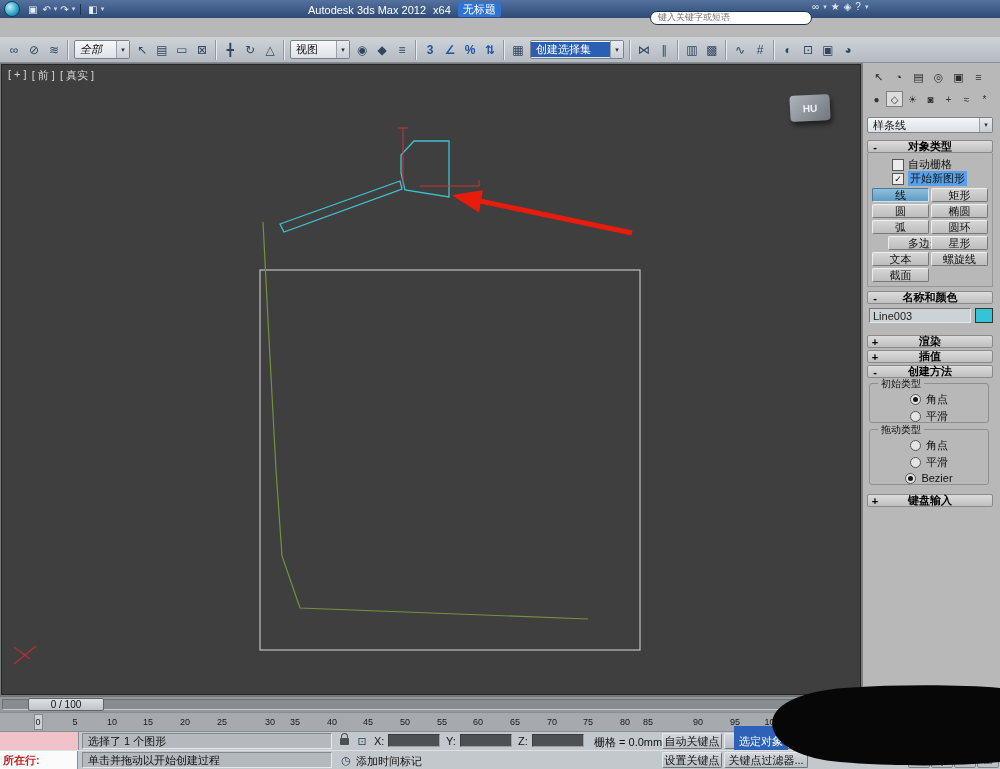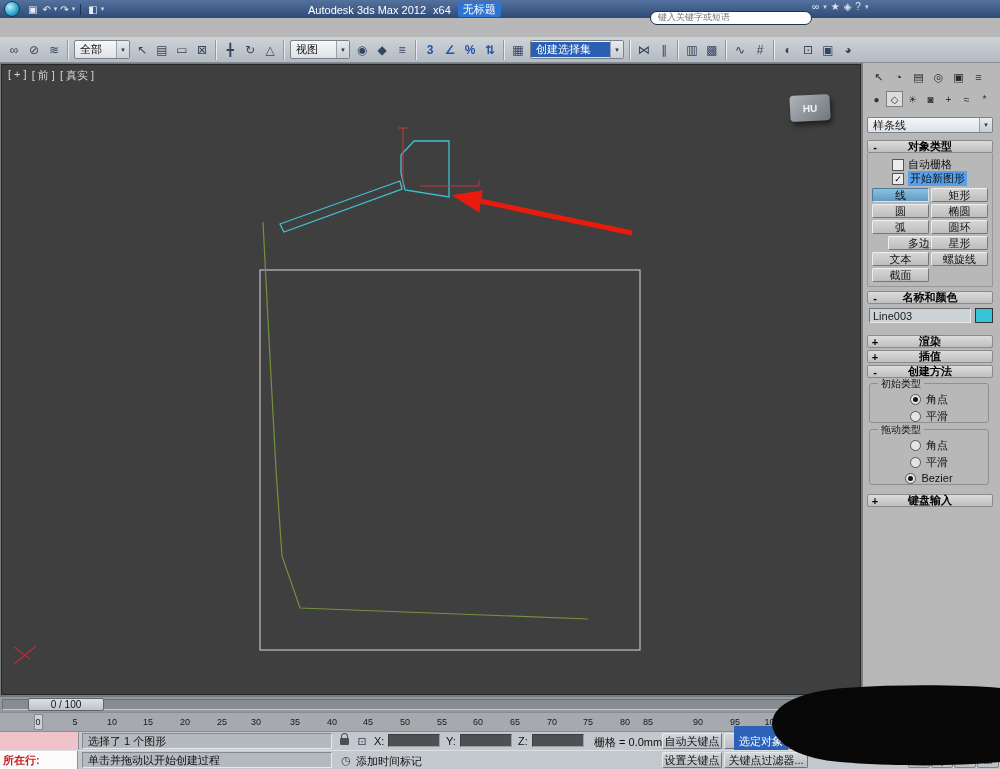"全部" div.dd { font-style: none -> italic }
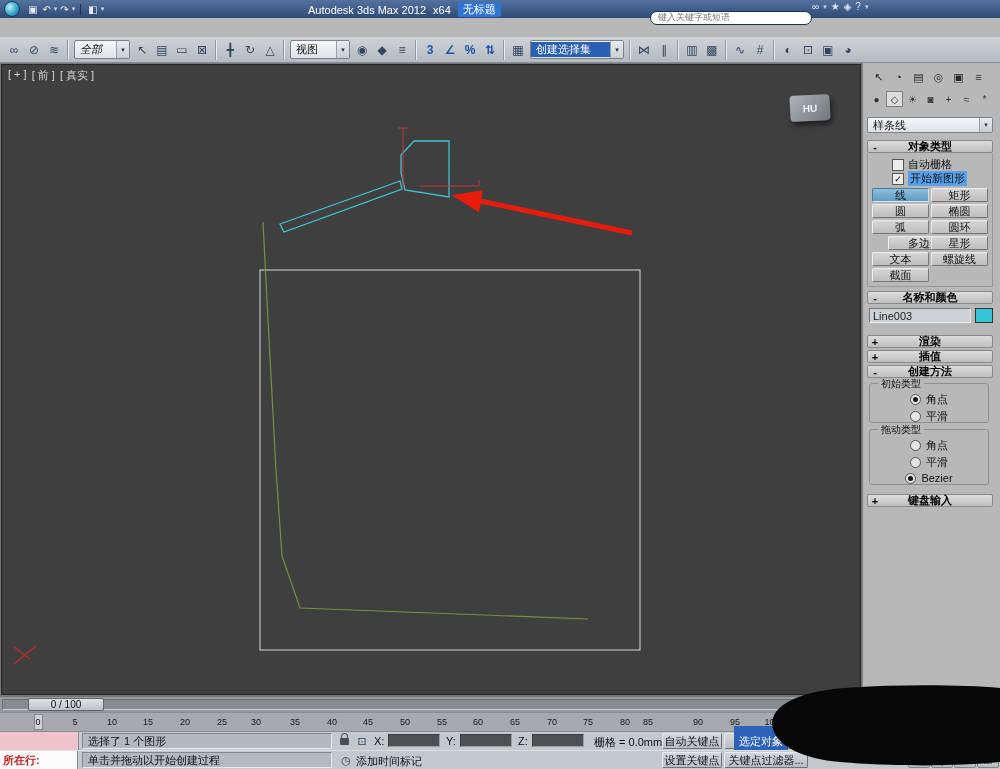"30" span.tick { left: 256px -> 270px }
